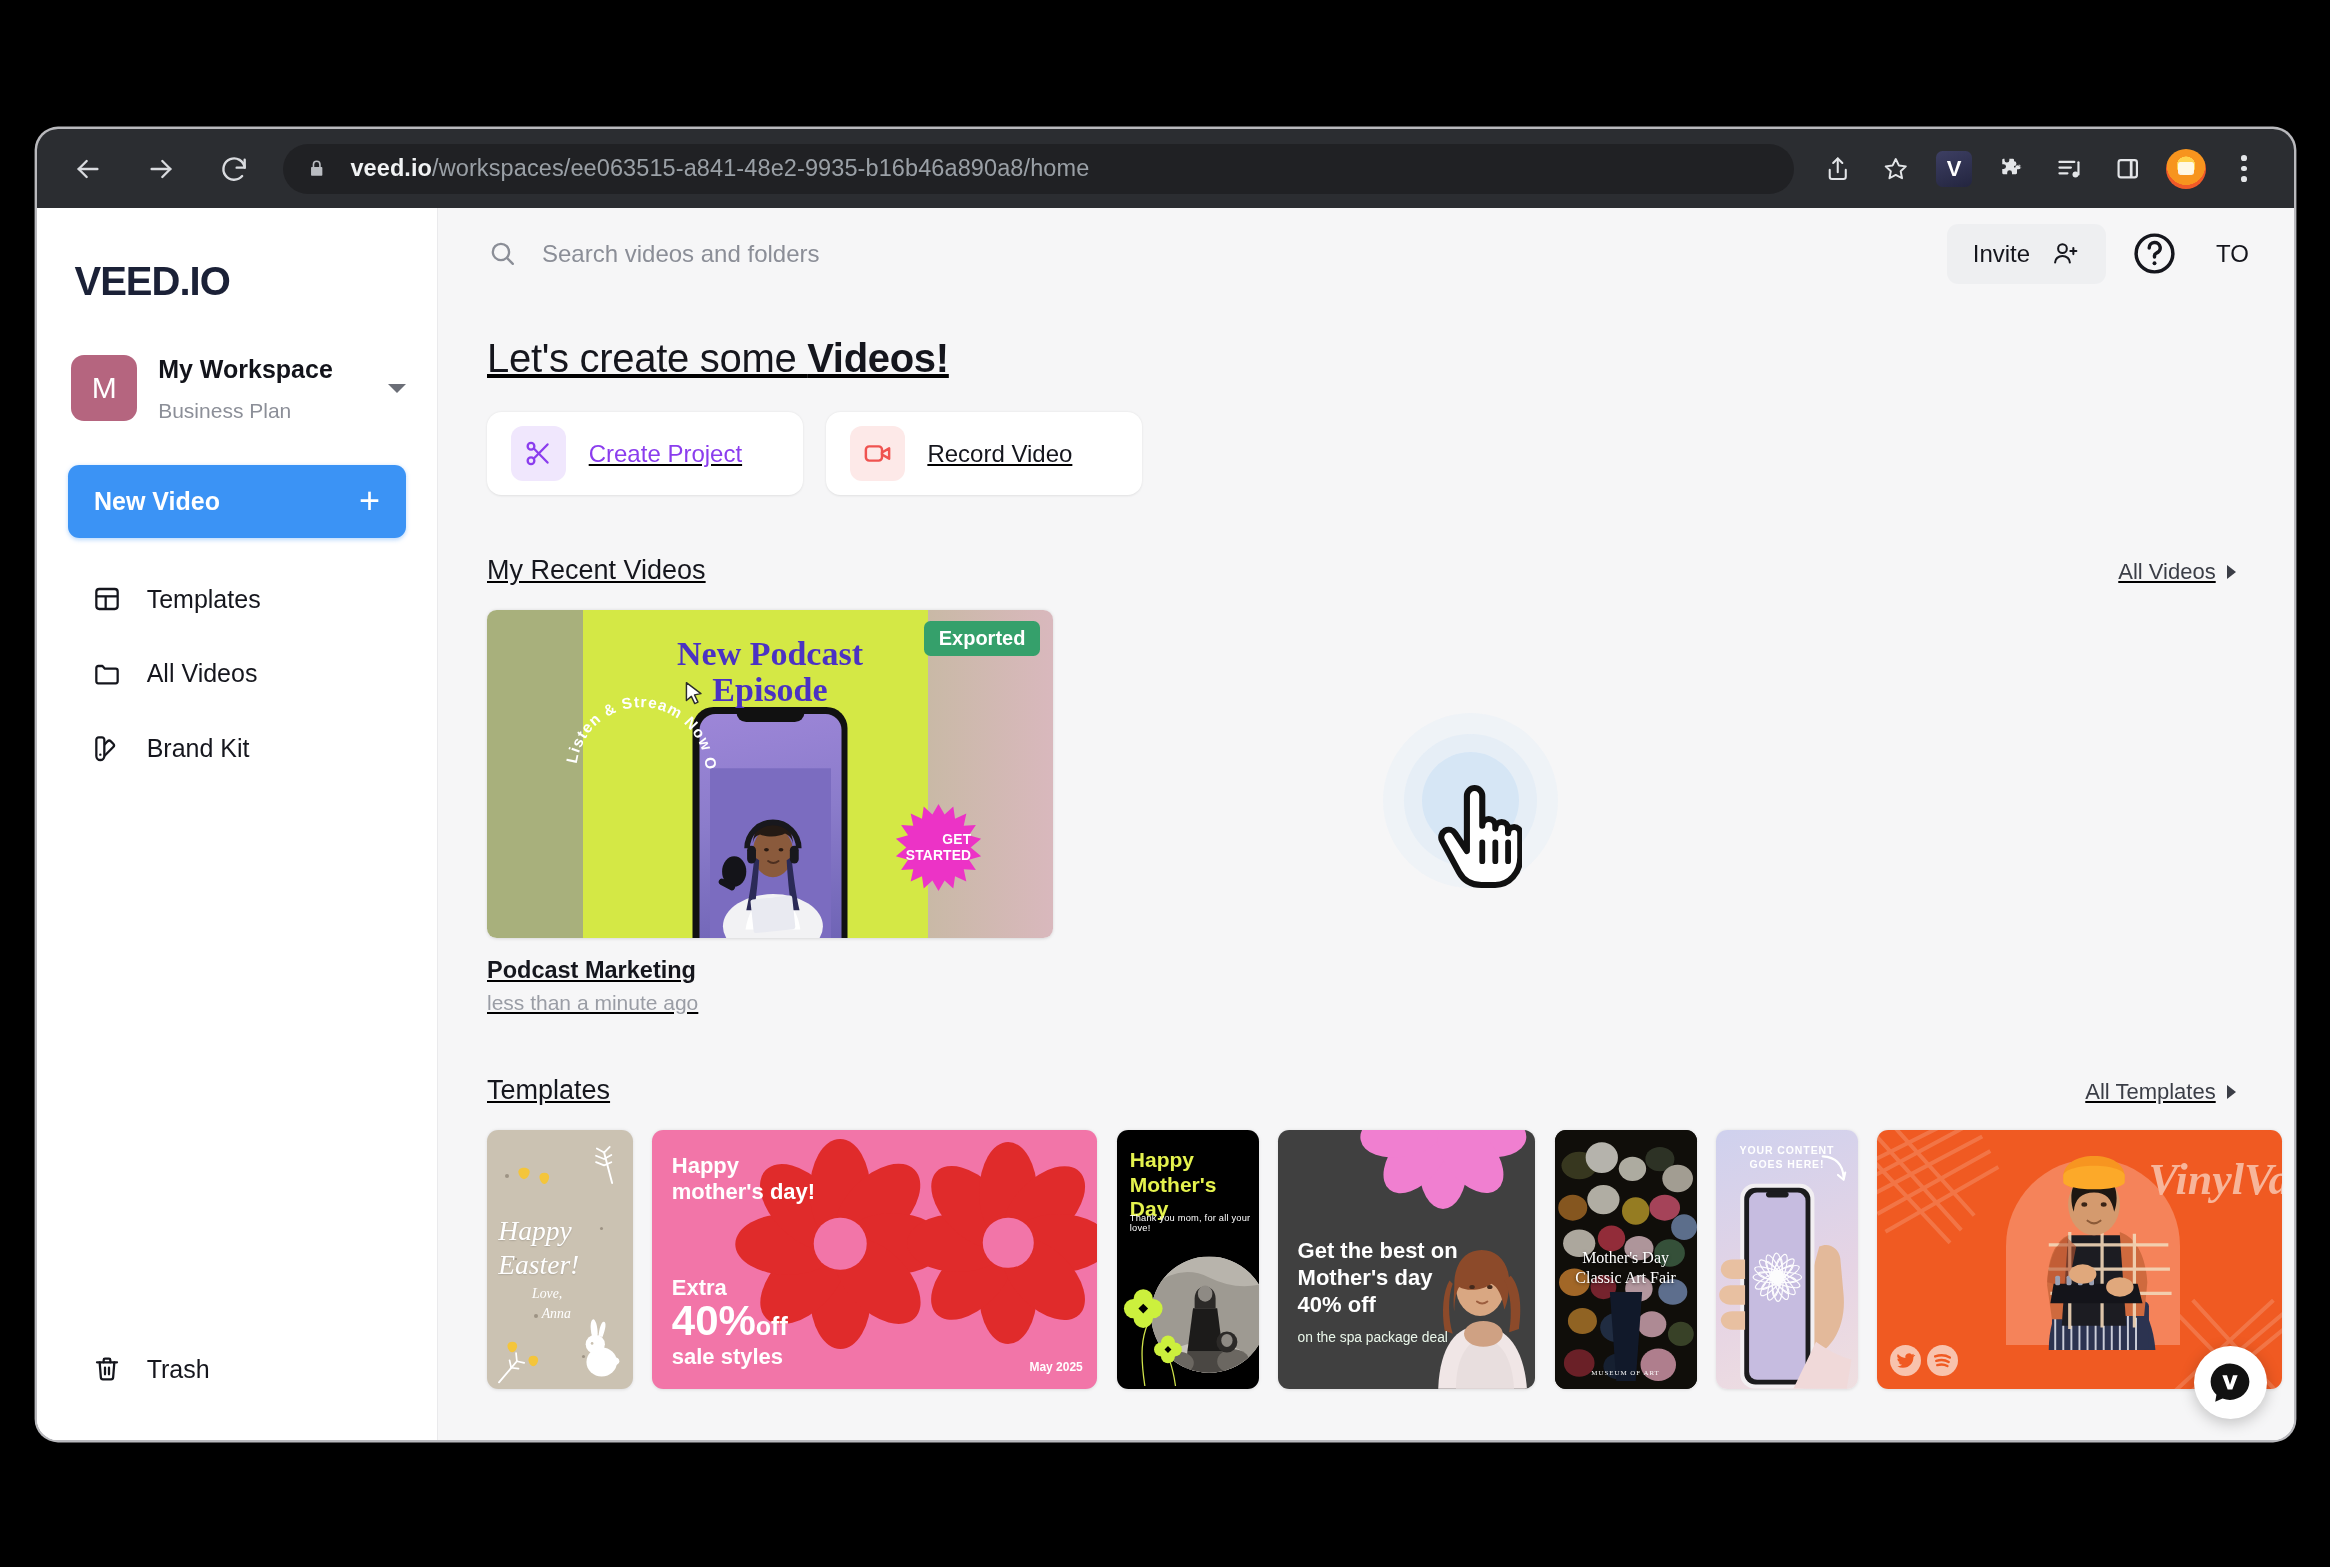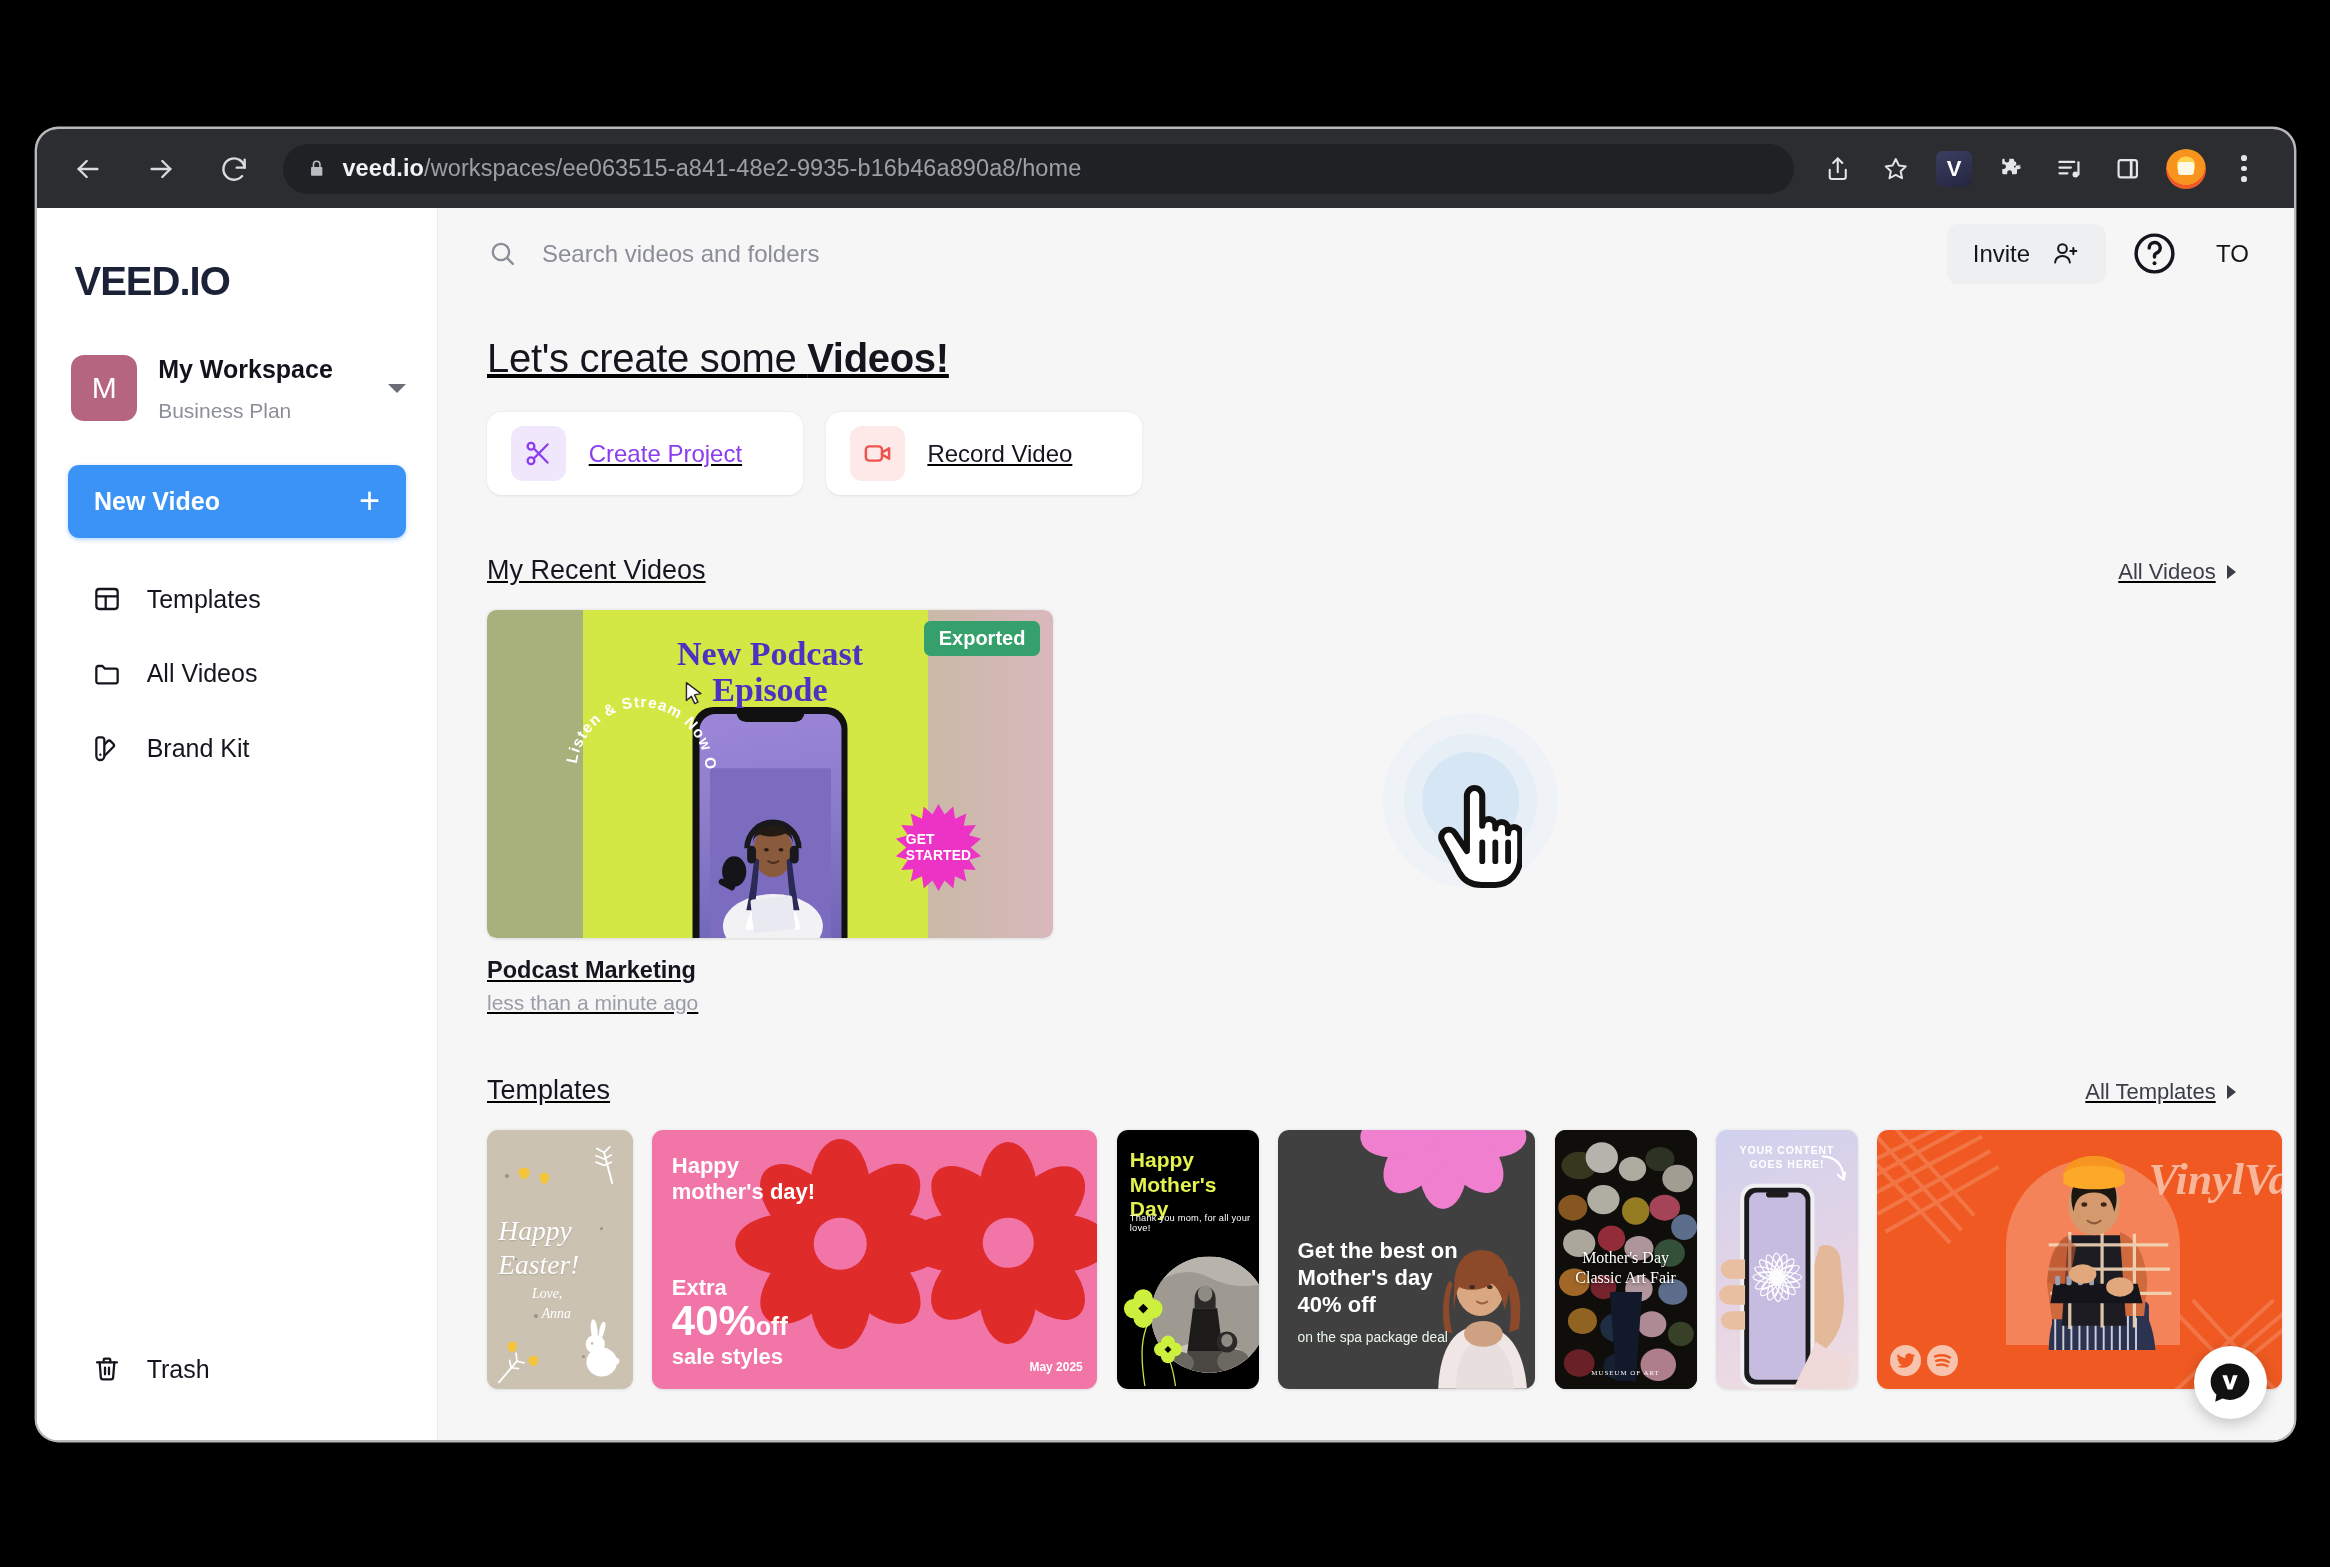"veed.io/workspaces/ee063515-a841-48e2-99" .omnibox { gap: 16px -> 24px }
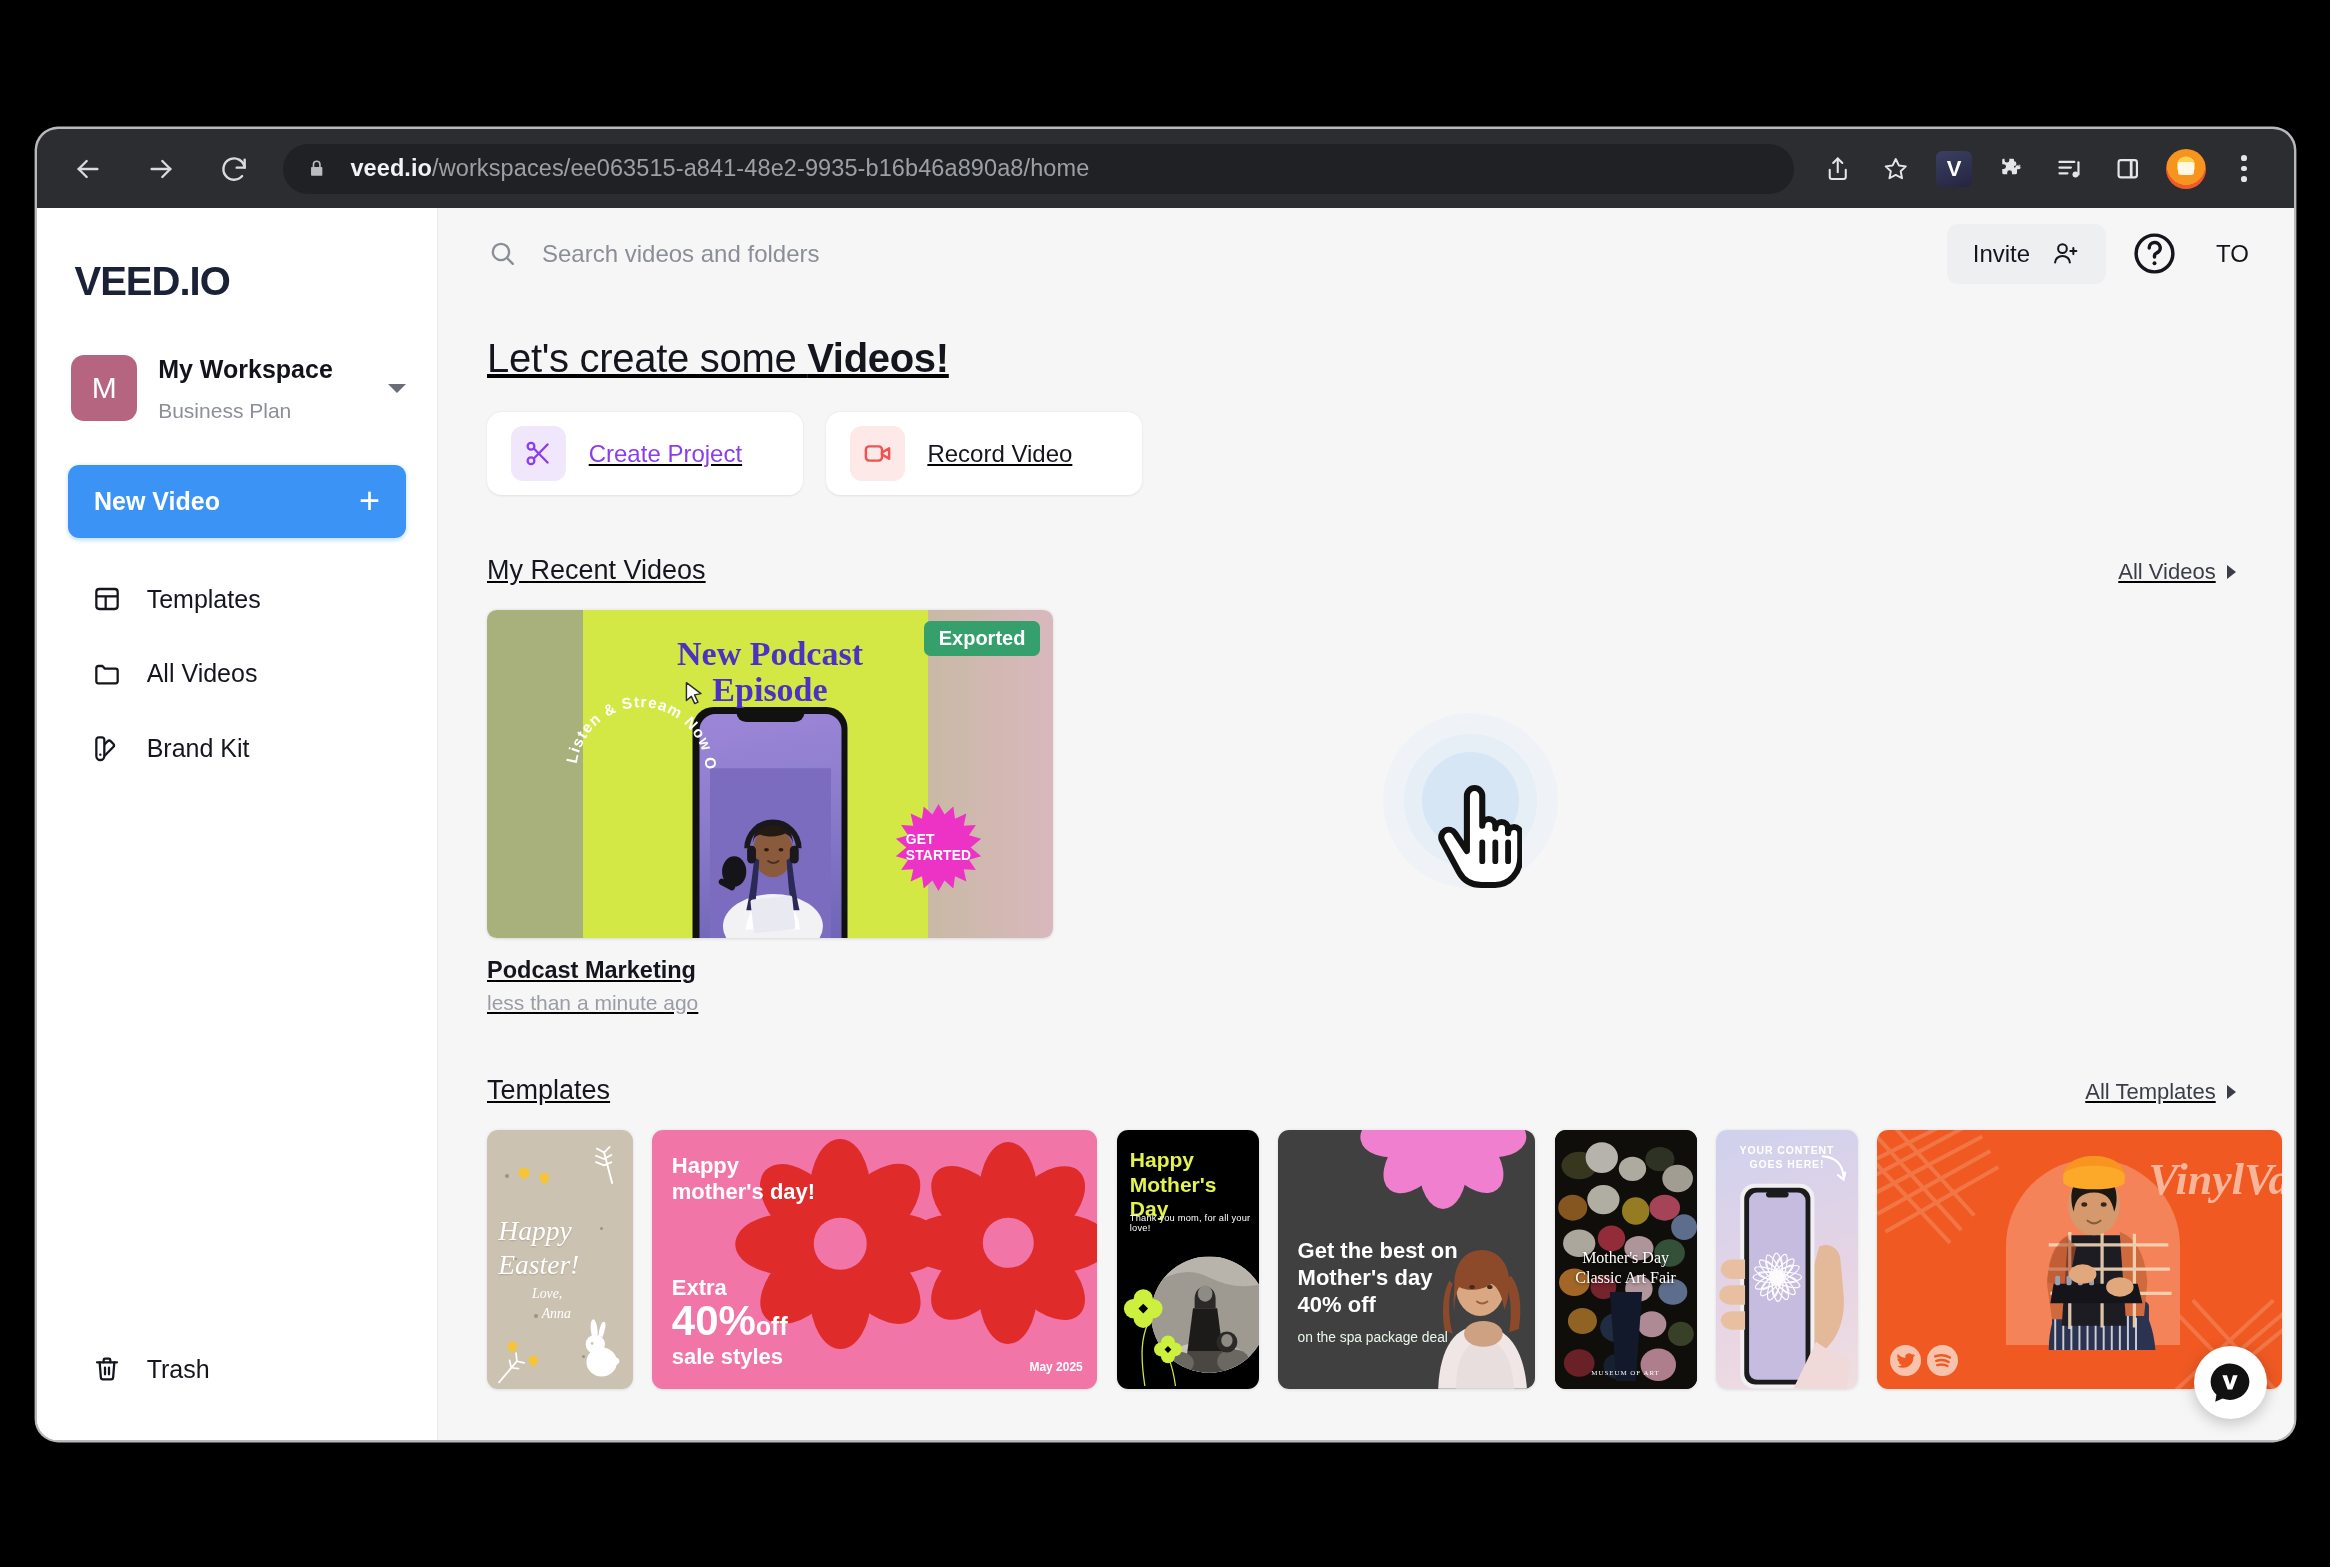"GET" .starburst span { text-align: left -> right }
